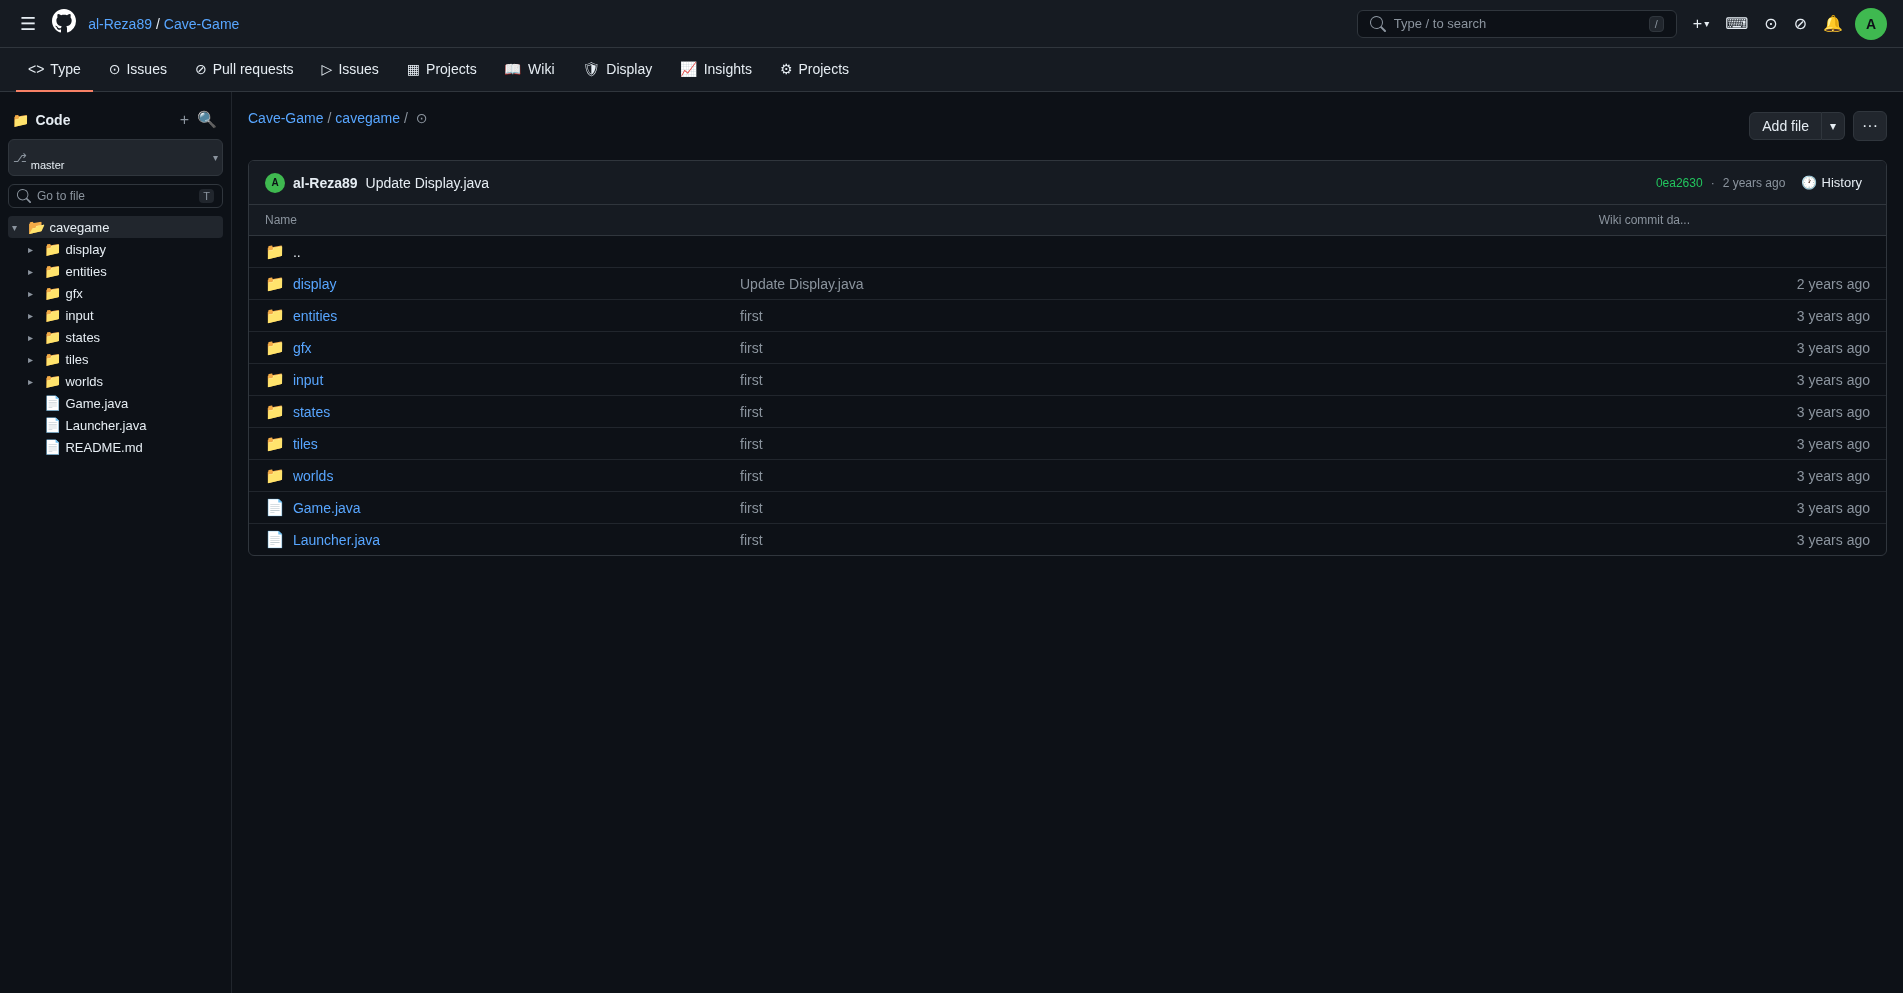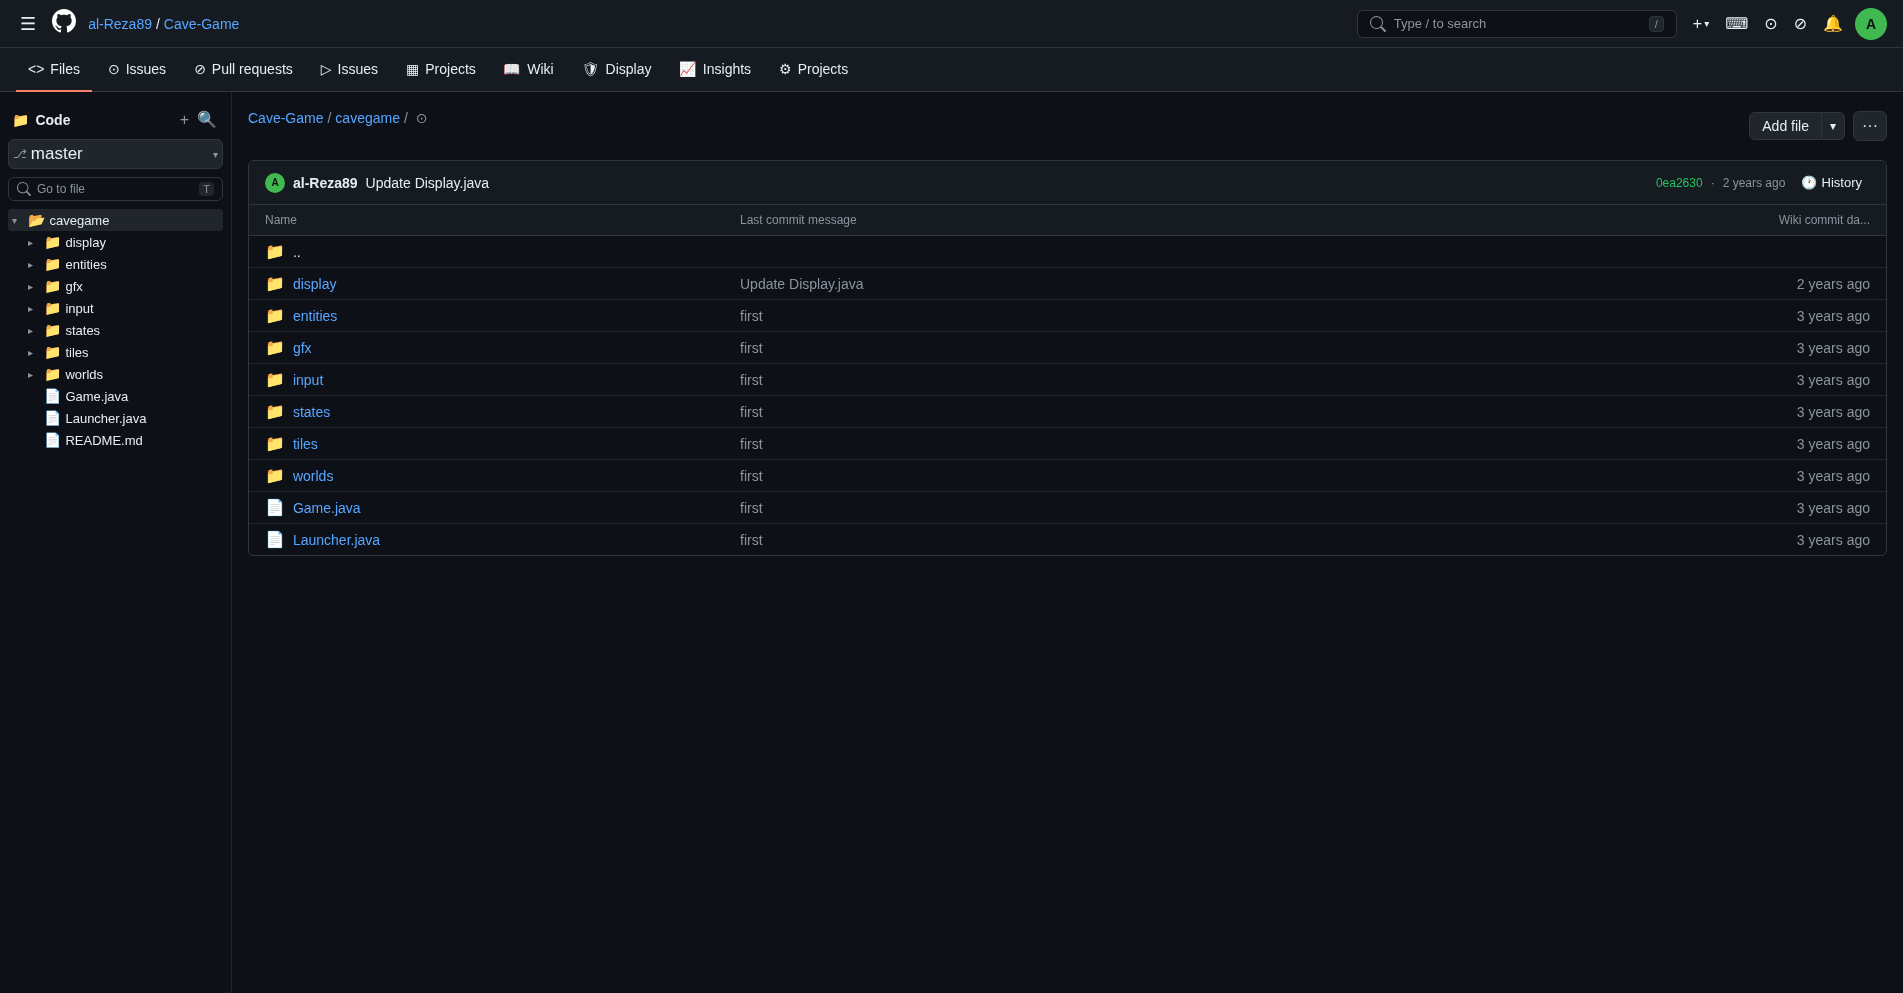"Files" span { text: Files -> Type }
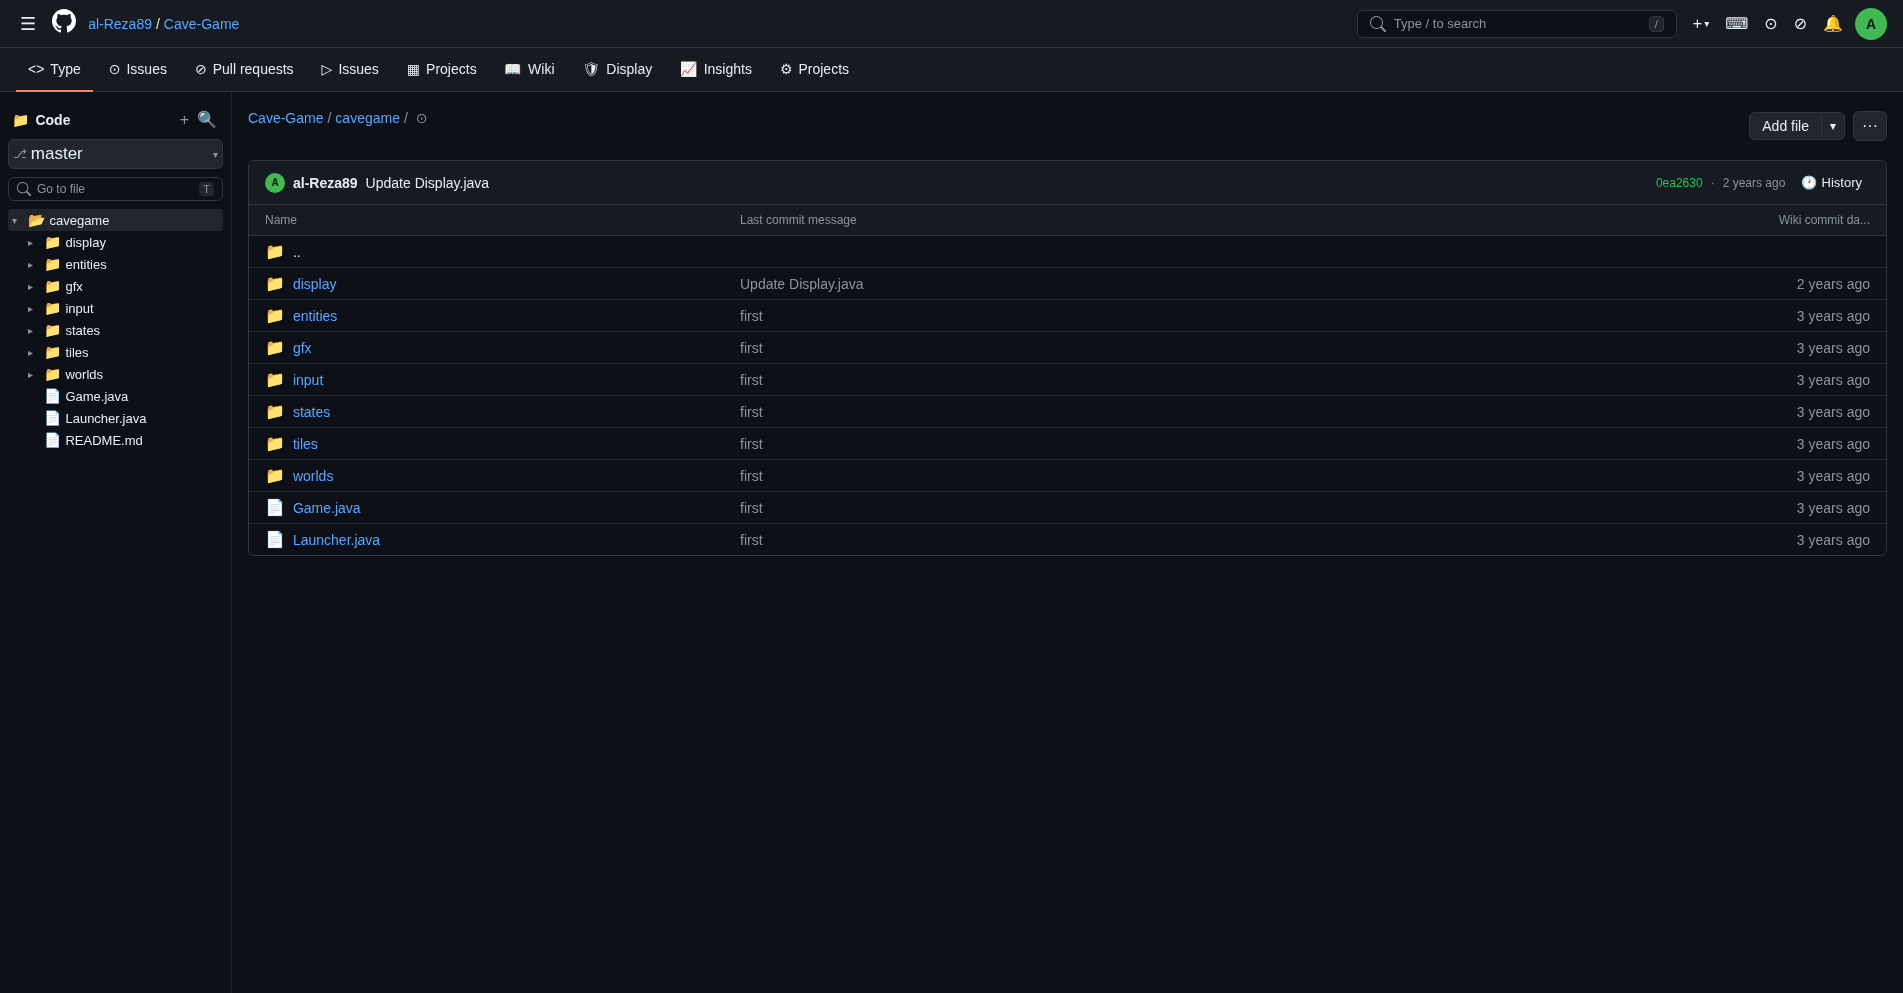"master" span { font-size: 17px -> 11px; margin-top: none -> 15px }
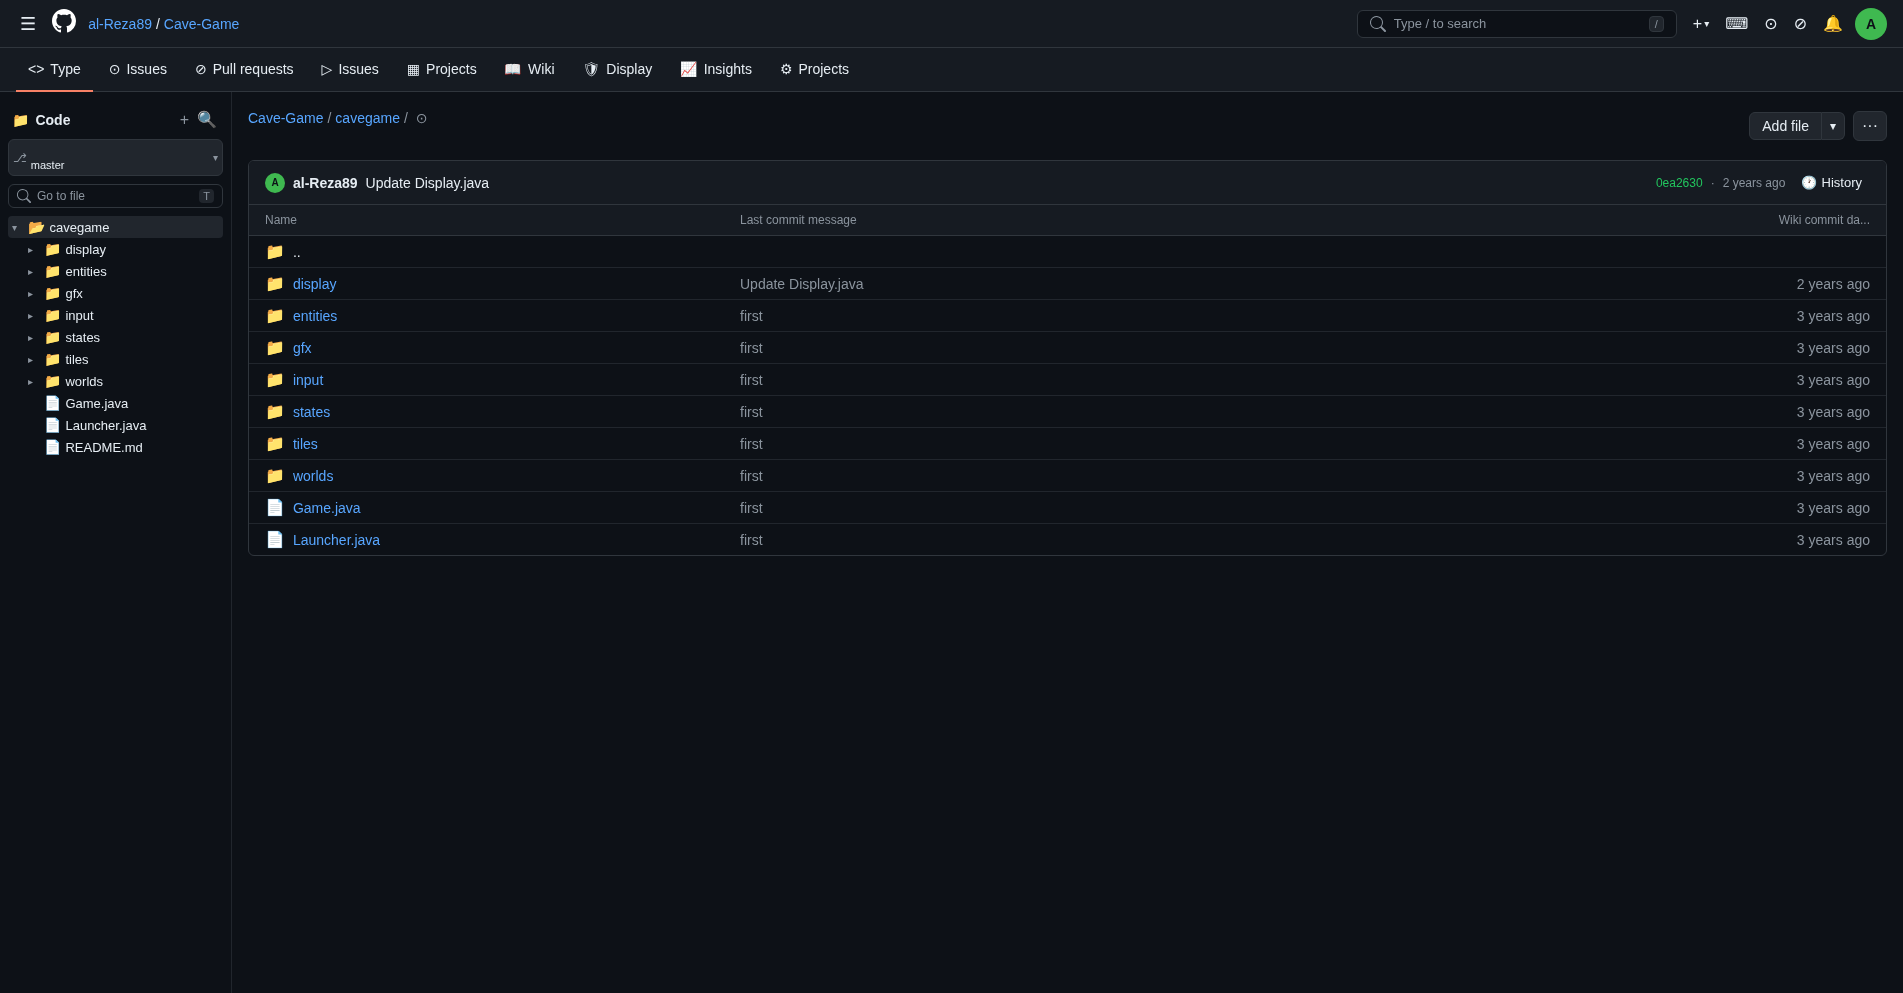"Last commit message" span { html: <span>Last commit message</span> -> none }
